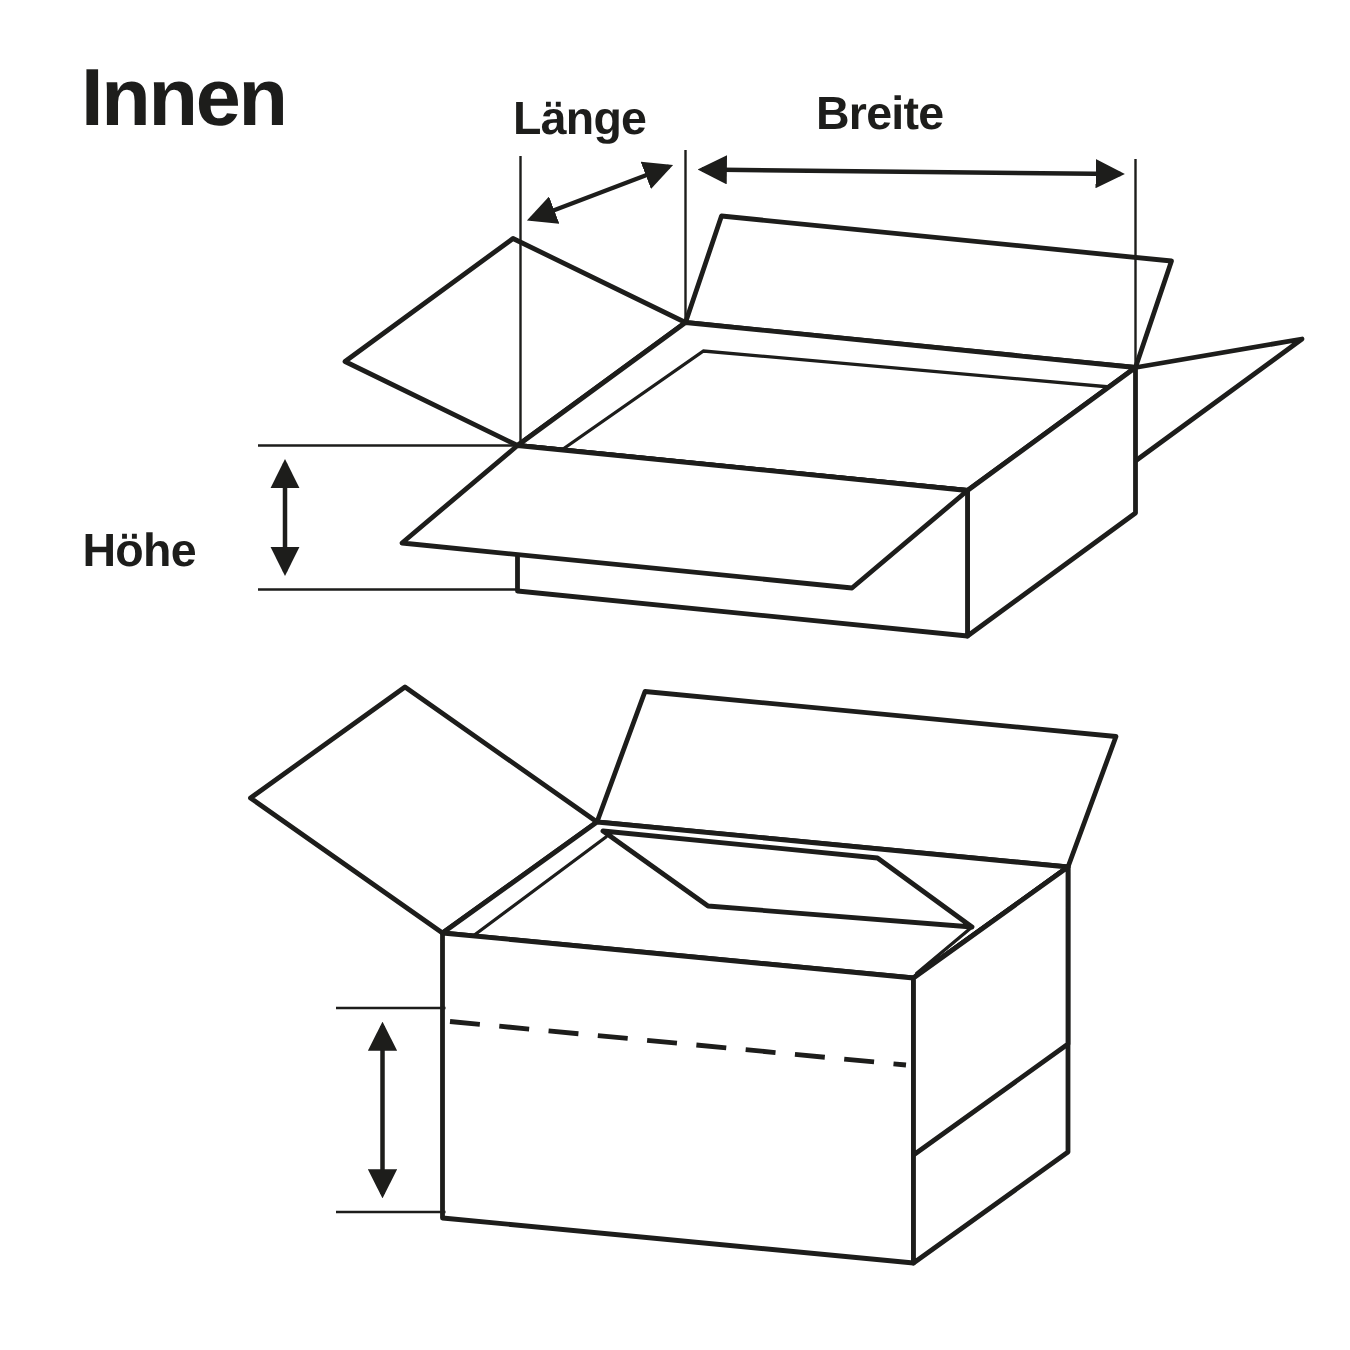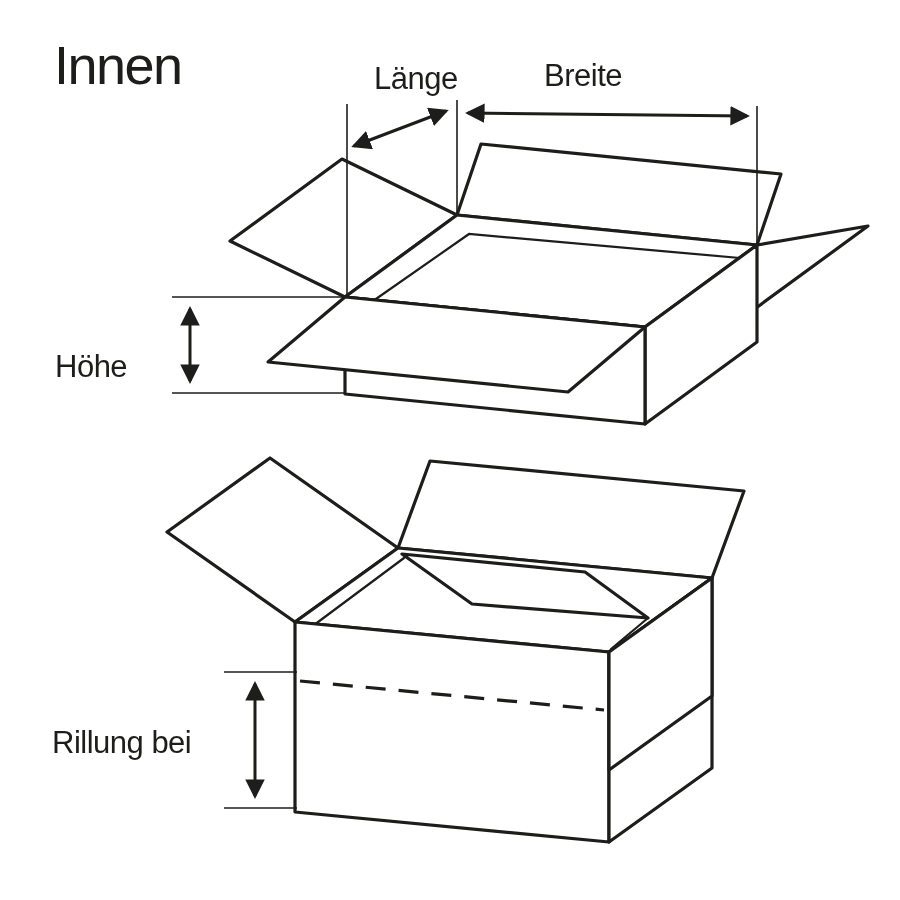"Innen" .label { font-weight: normal -> bold }
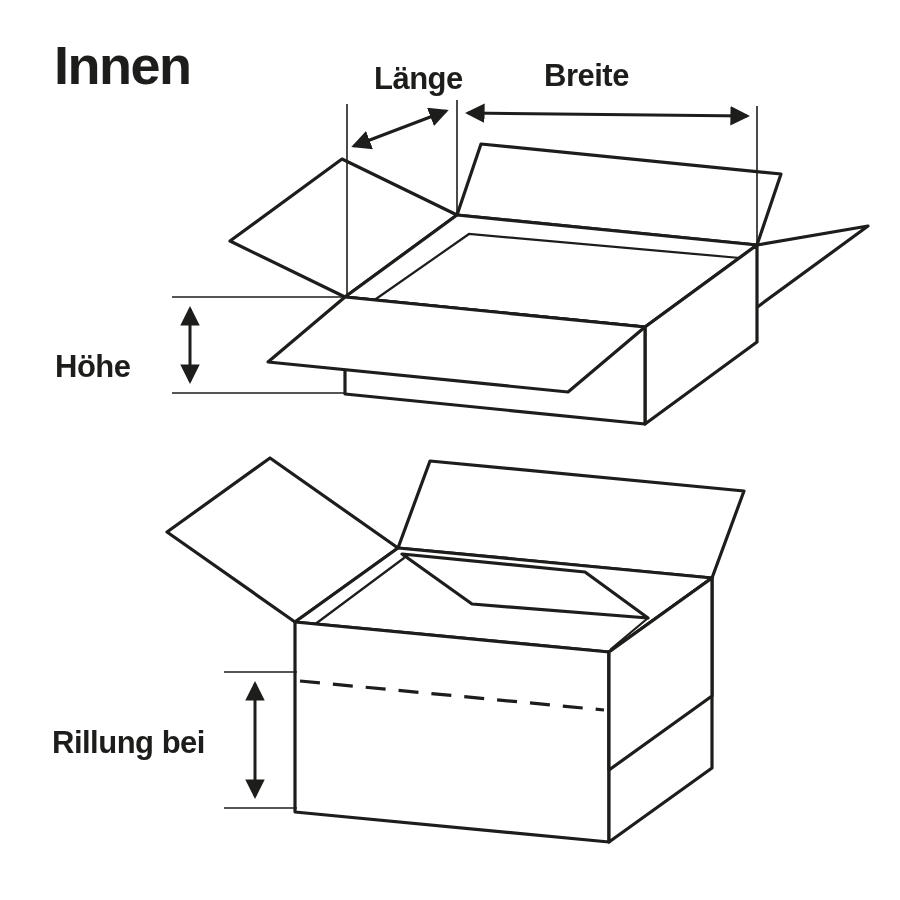"Länge" div.label { margin-left: 32px -> none }
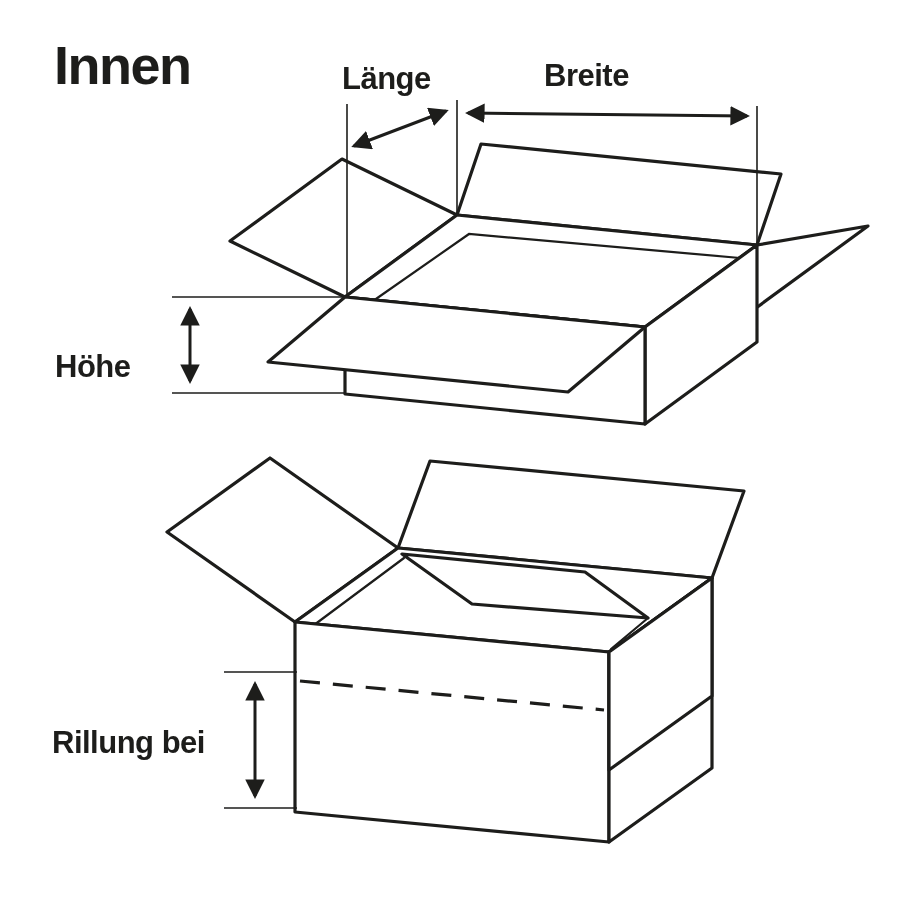"Rillung bei" div.label { html: <div>Rillung bei</div> -> none }
